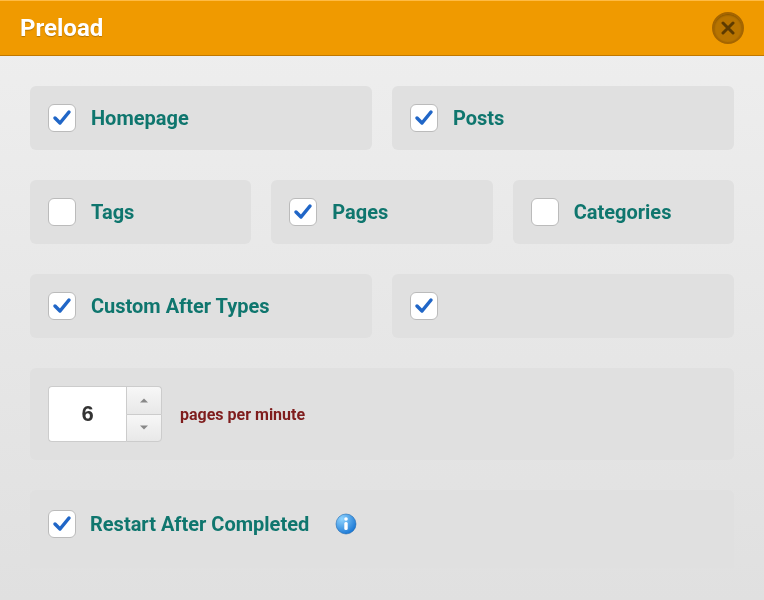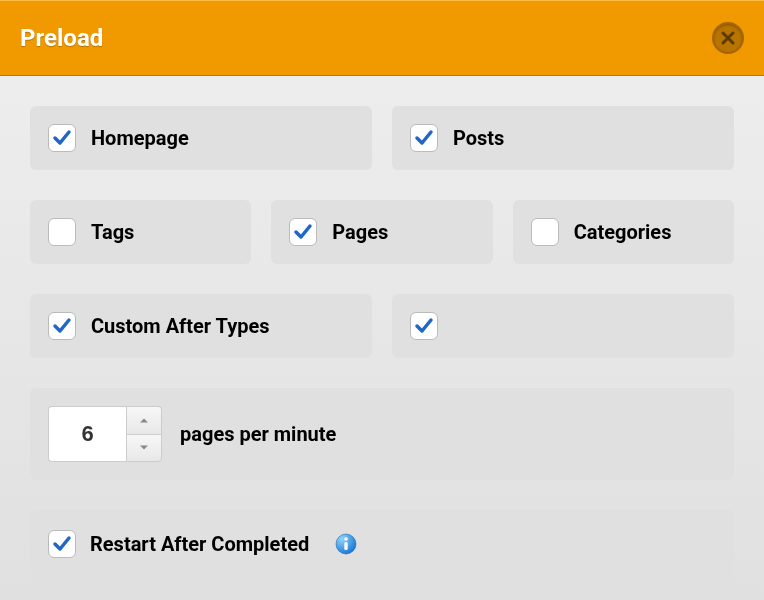"Preload" .header { height: 76px -> 56px }
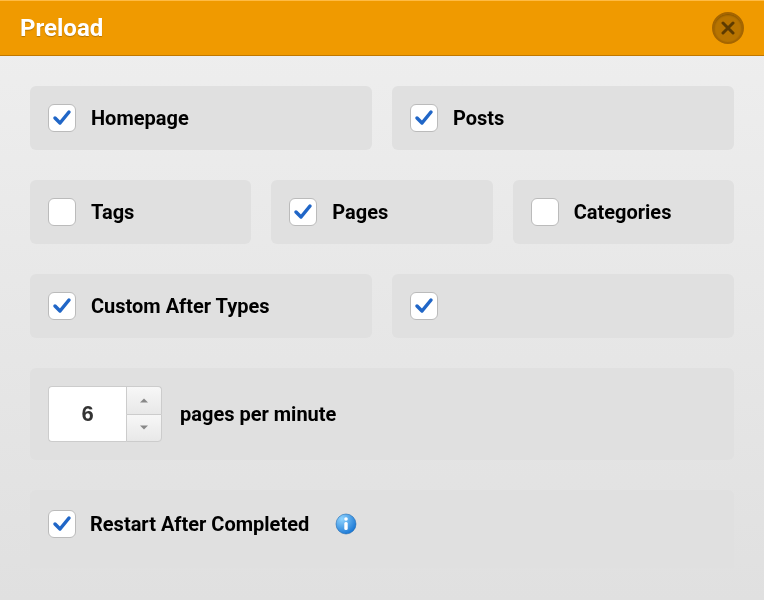"Homepage" .option-label { color: #000000 -> #0f766e }
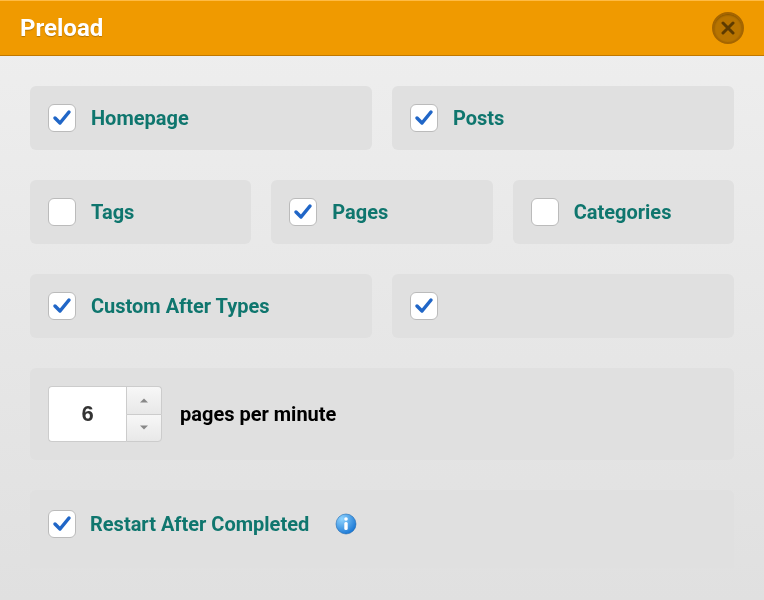"pages per minute" .rate-label { color: #000000 -> #7f1d1d; font-size: 20px -> 16px }
